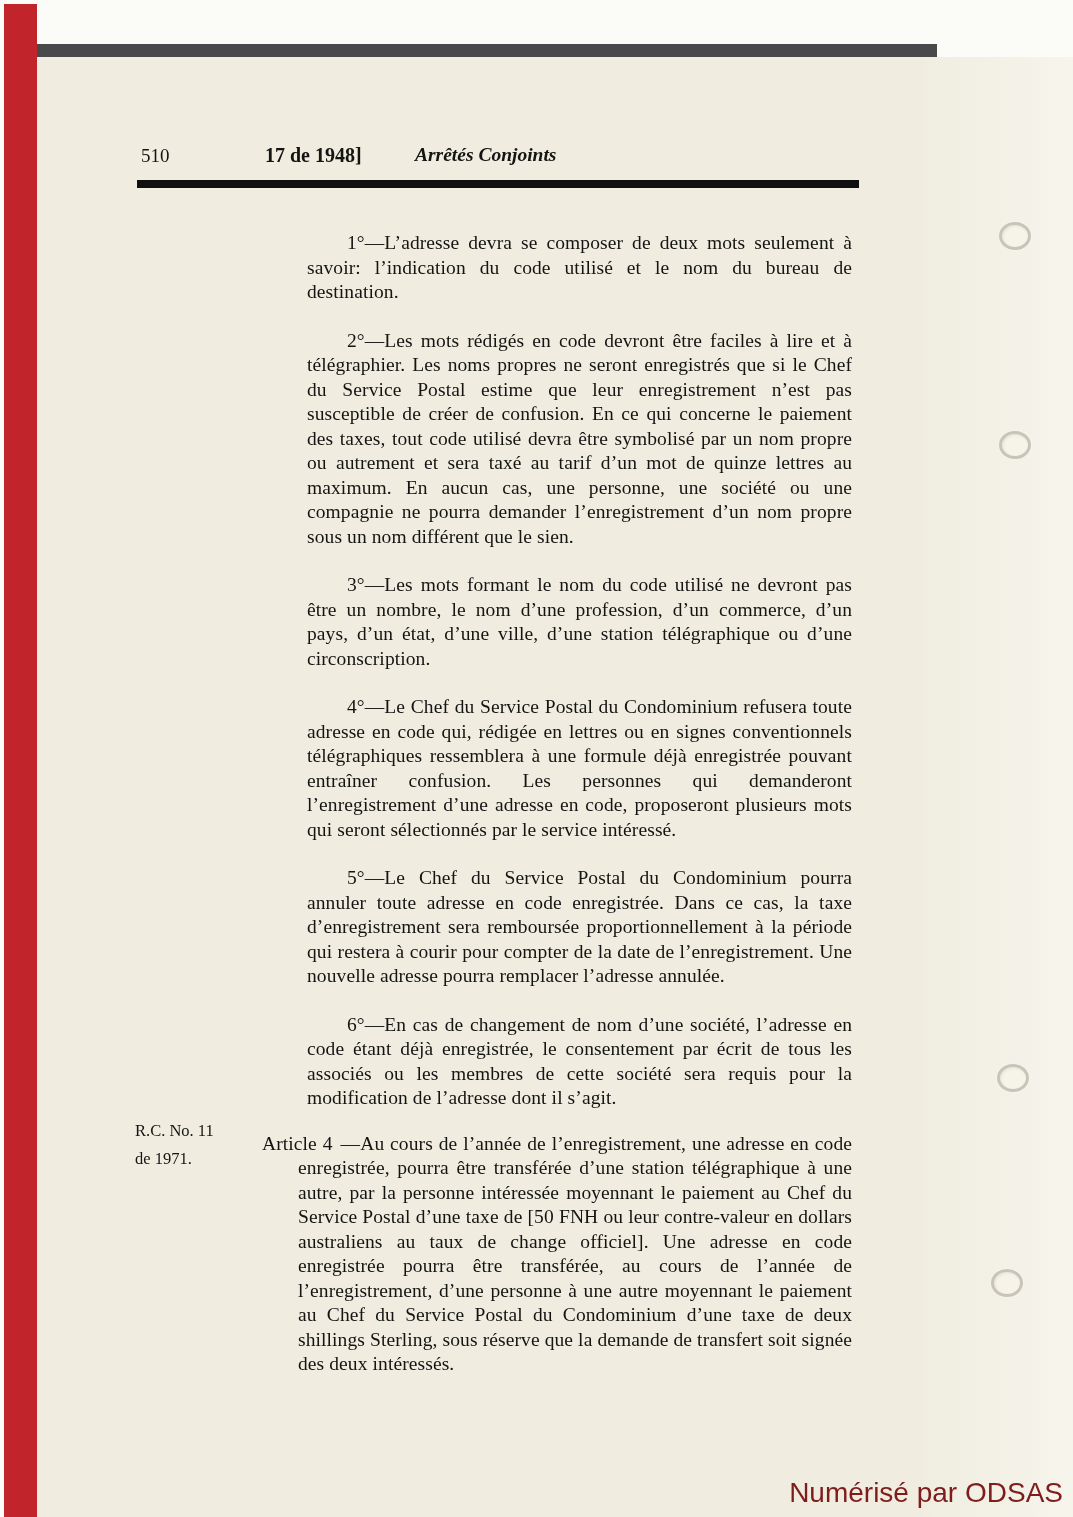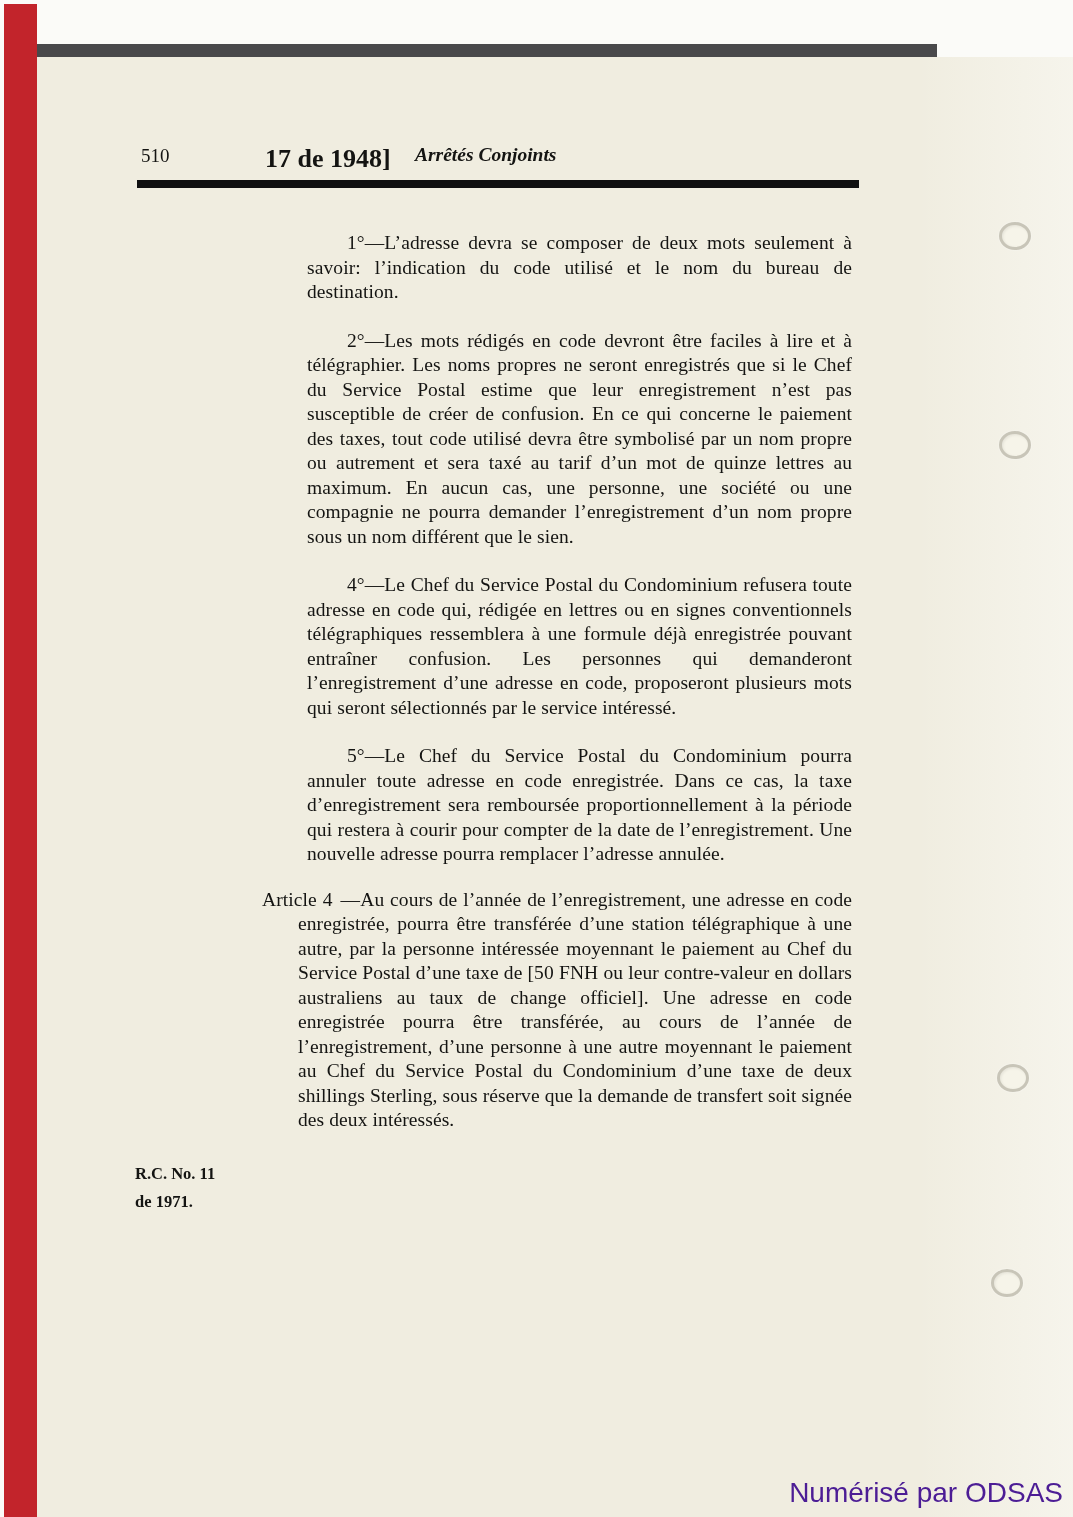"17 de 1948]" .act-ref { font-size: 26px -> 20px }
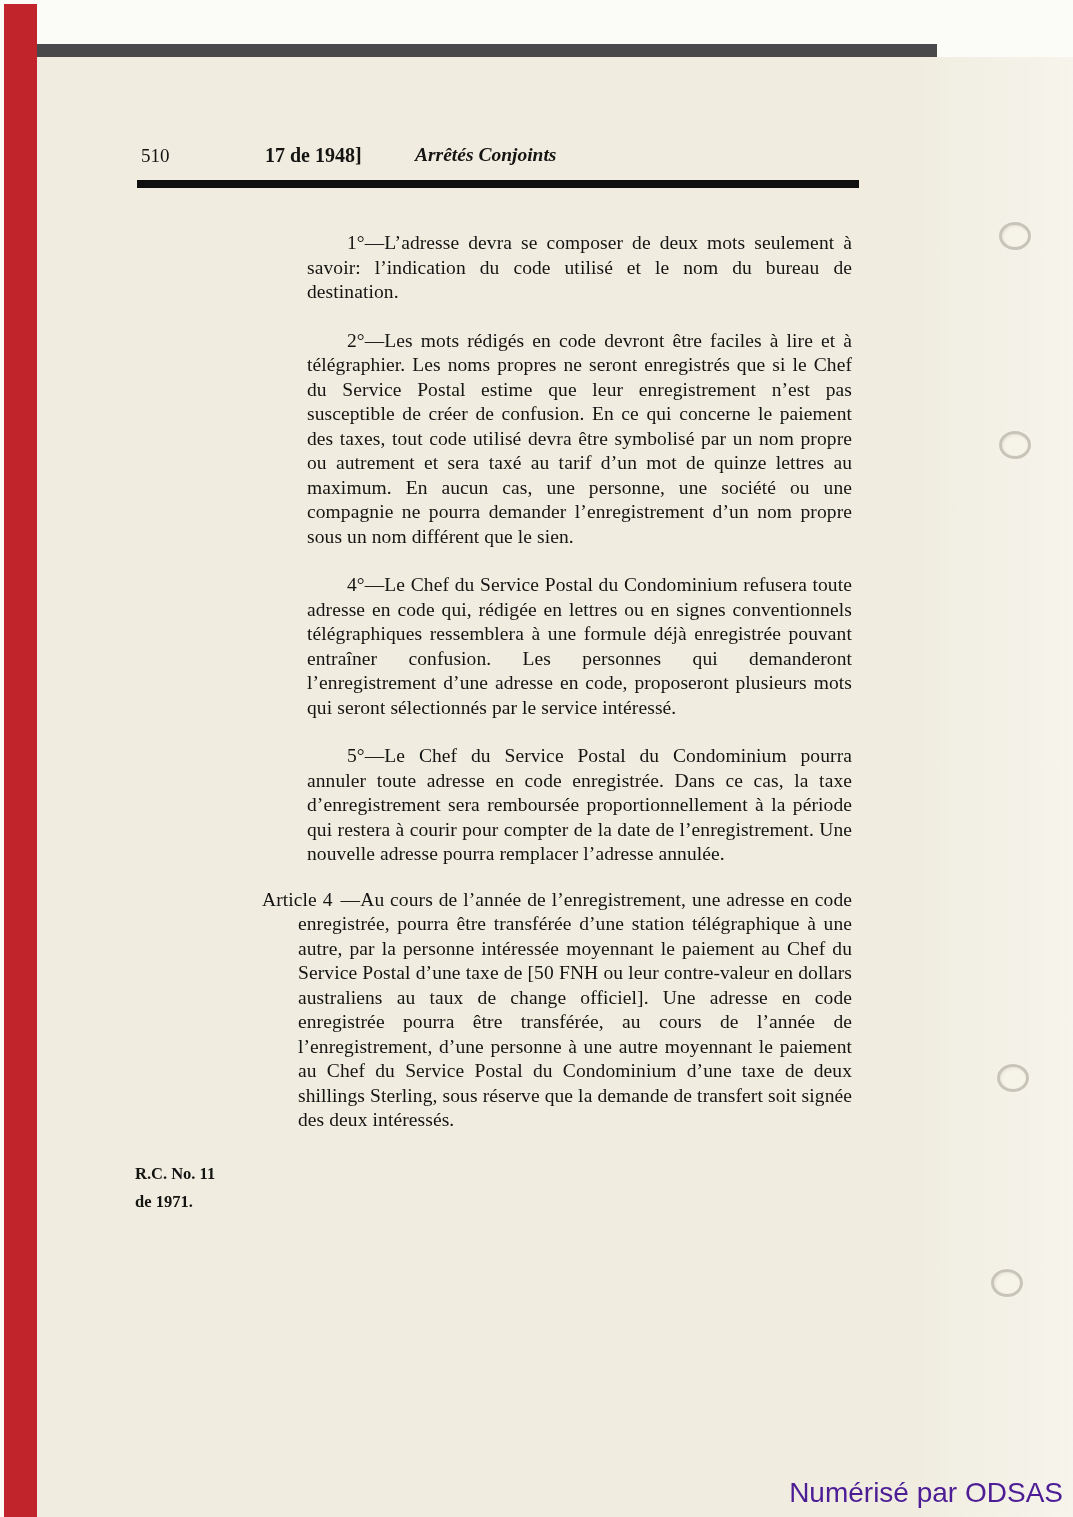"3°—Les mots formant le nom" p.para { html: none -> <p>3°—Les mots formant le nom du code utilisé ne devront pas être un nombre, le nom d’une profession, d’un commerce, d’un pays, d’un état, d’une ville, d’une station télégraphique ou d’une circonscription.</p> }
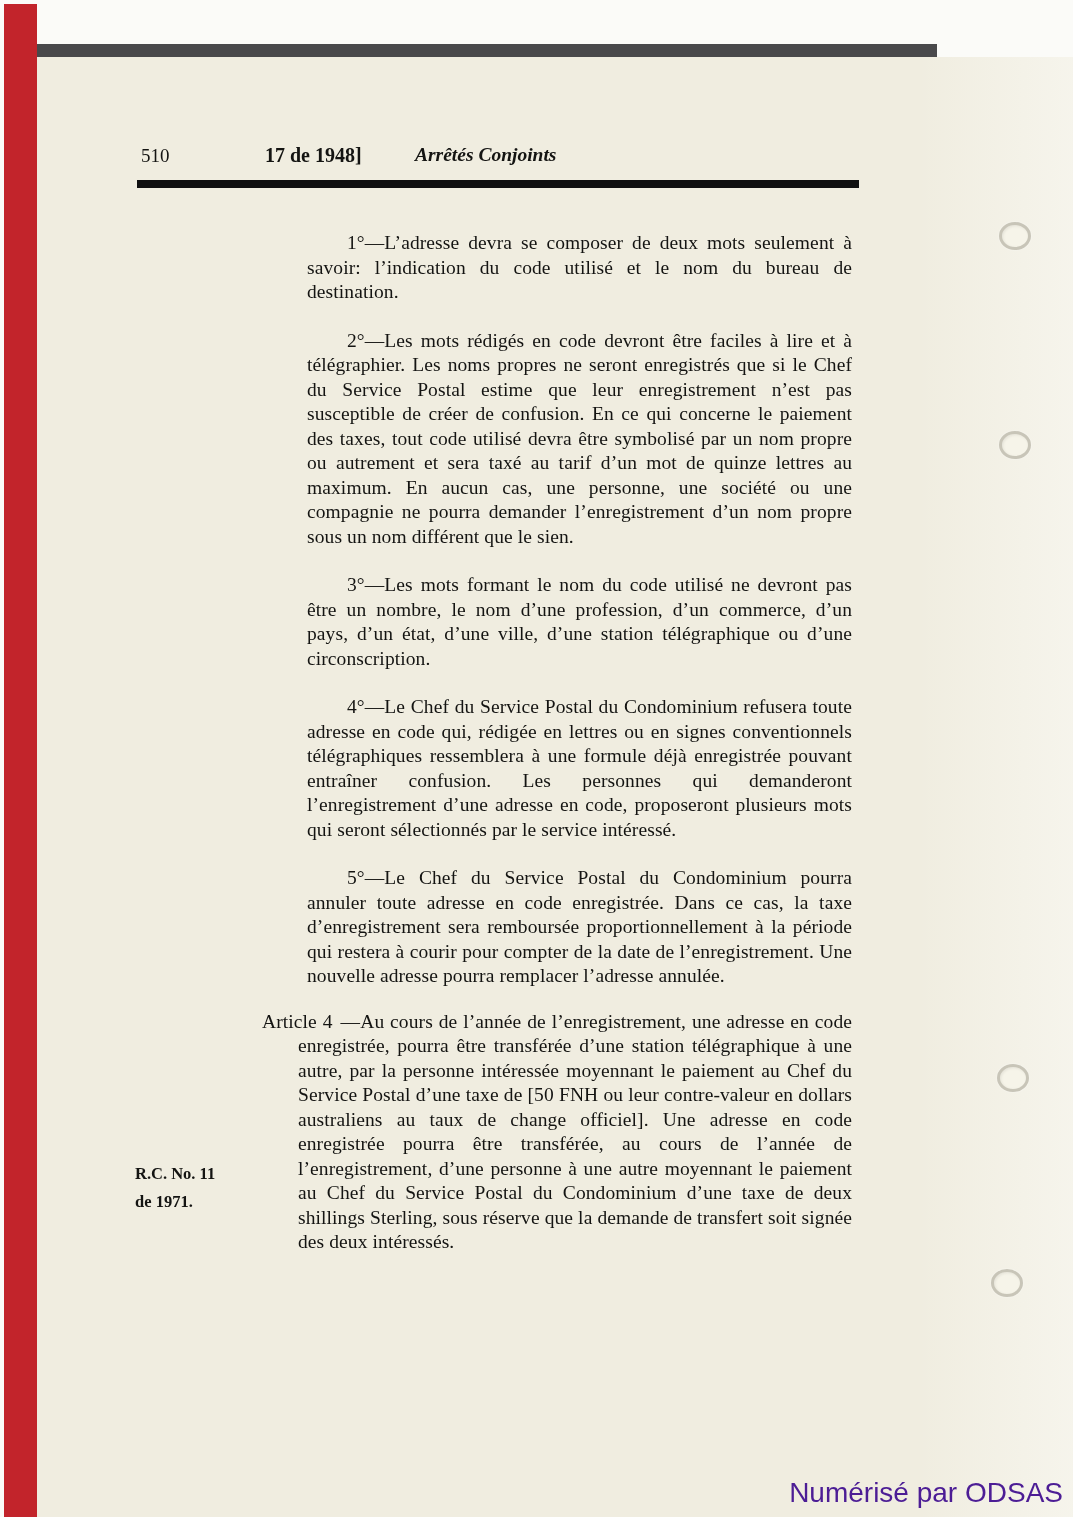"6°—En cas de changement de" p.para { html: none -> <p>6°—En cas de changement de nom d’une société, l’adresse en code étant déjà enregistrée, le consentement par écrit de tous les associés ou les membres de cette société sera requis pour la modification de l’adresse dont il s’agit.</p> }
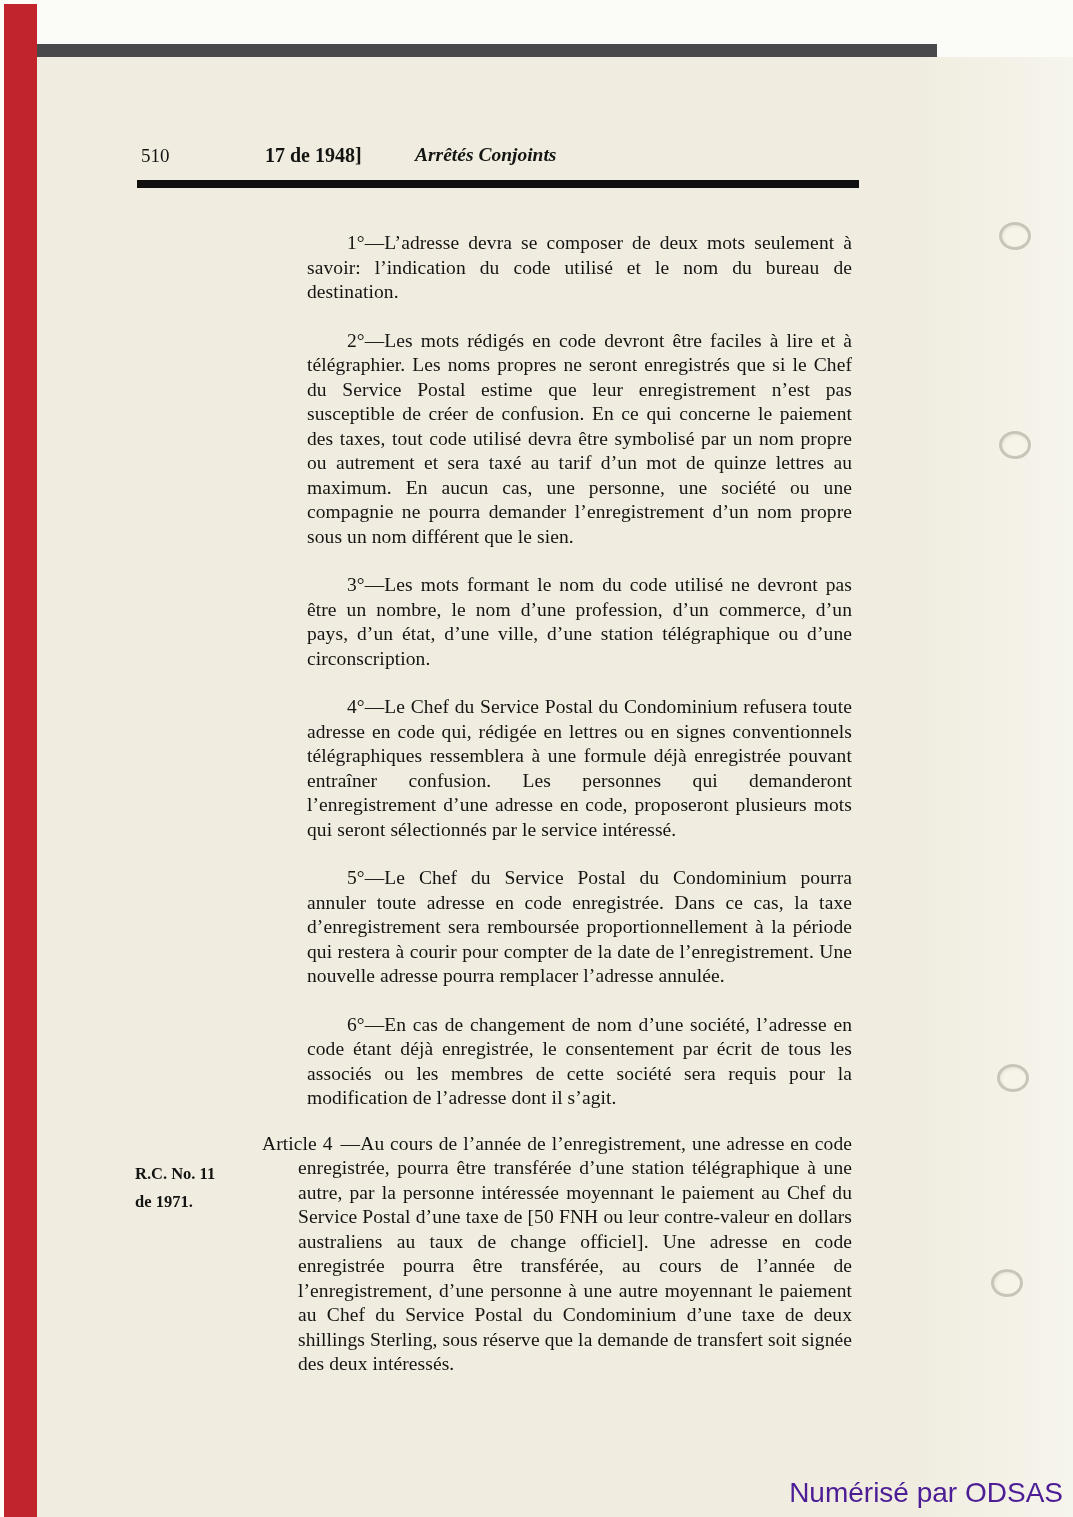"R.C. No. 11" .margin-note { font-weight: bold -> none; top: 1099px -> 1056px }
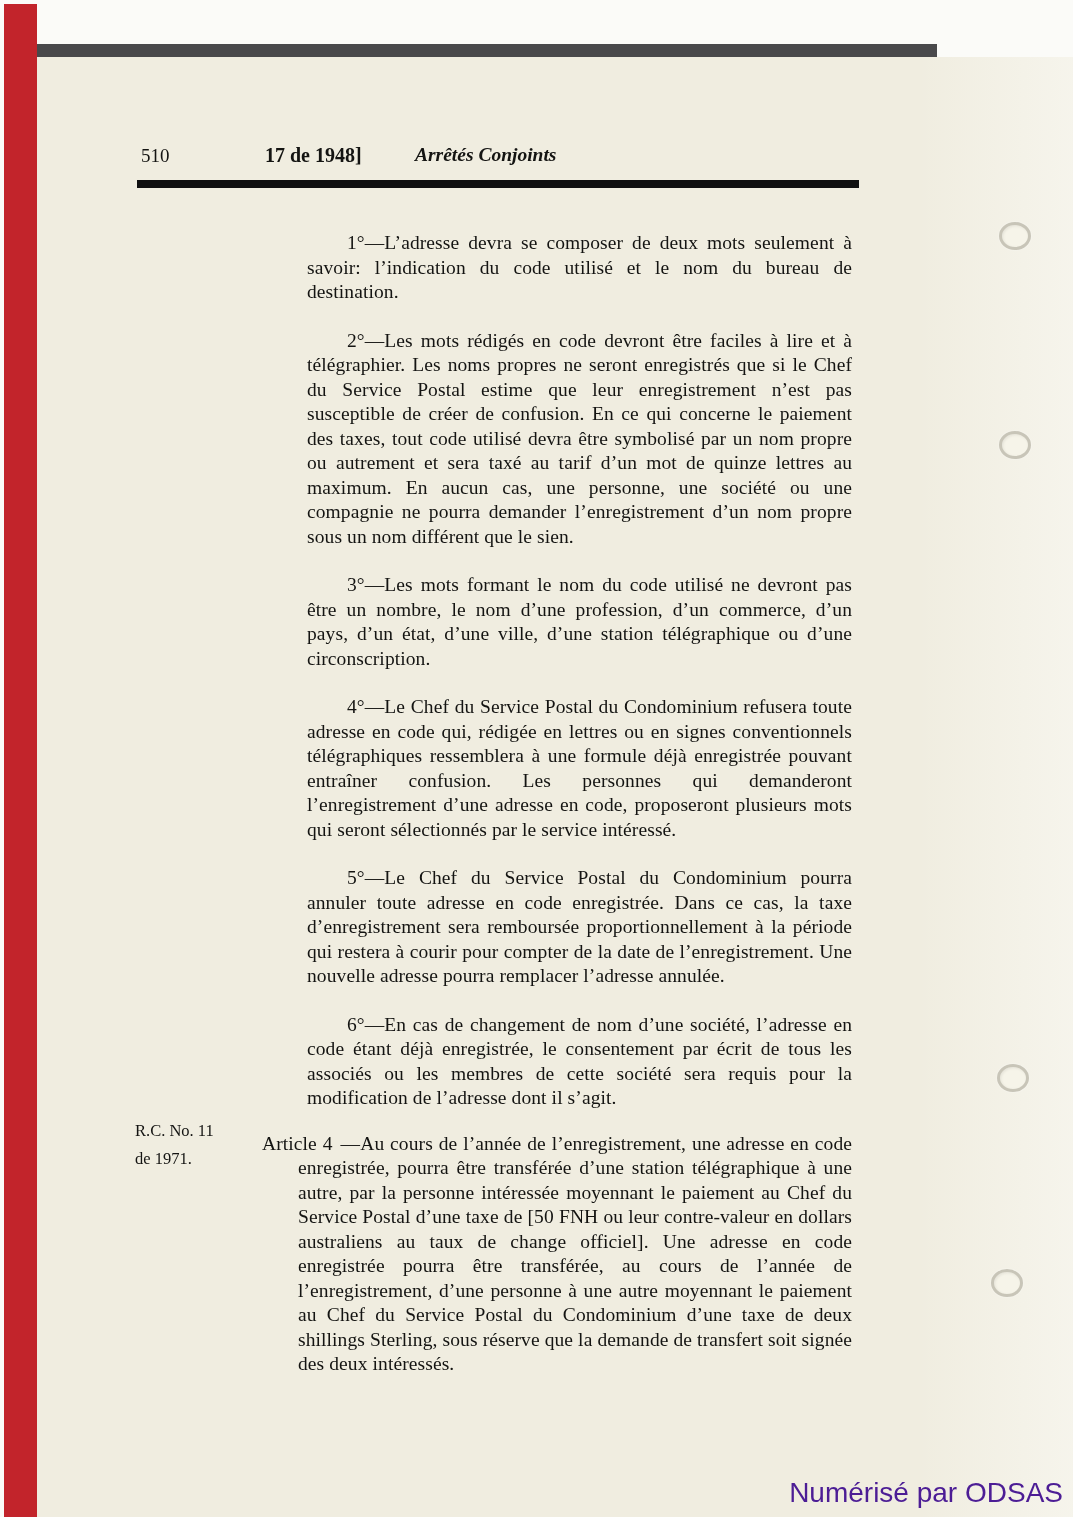"Numérisé par ODSAS" .watermark { color: #4c1d95 -> #7f1d1d }
